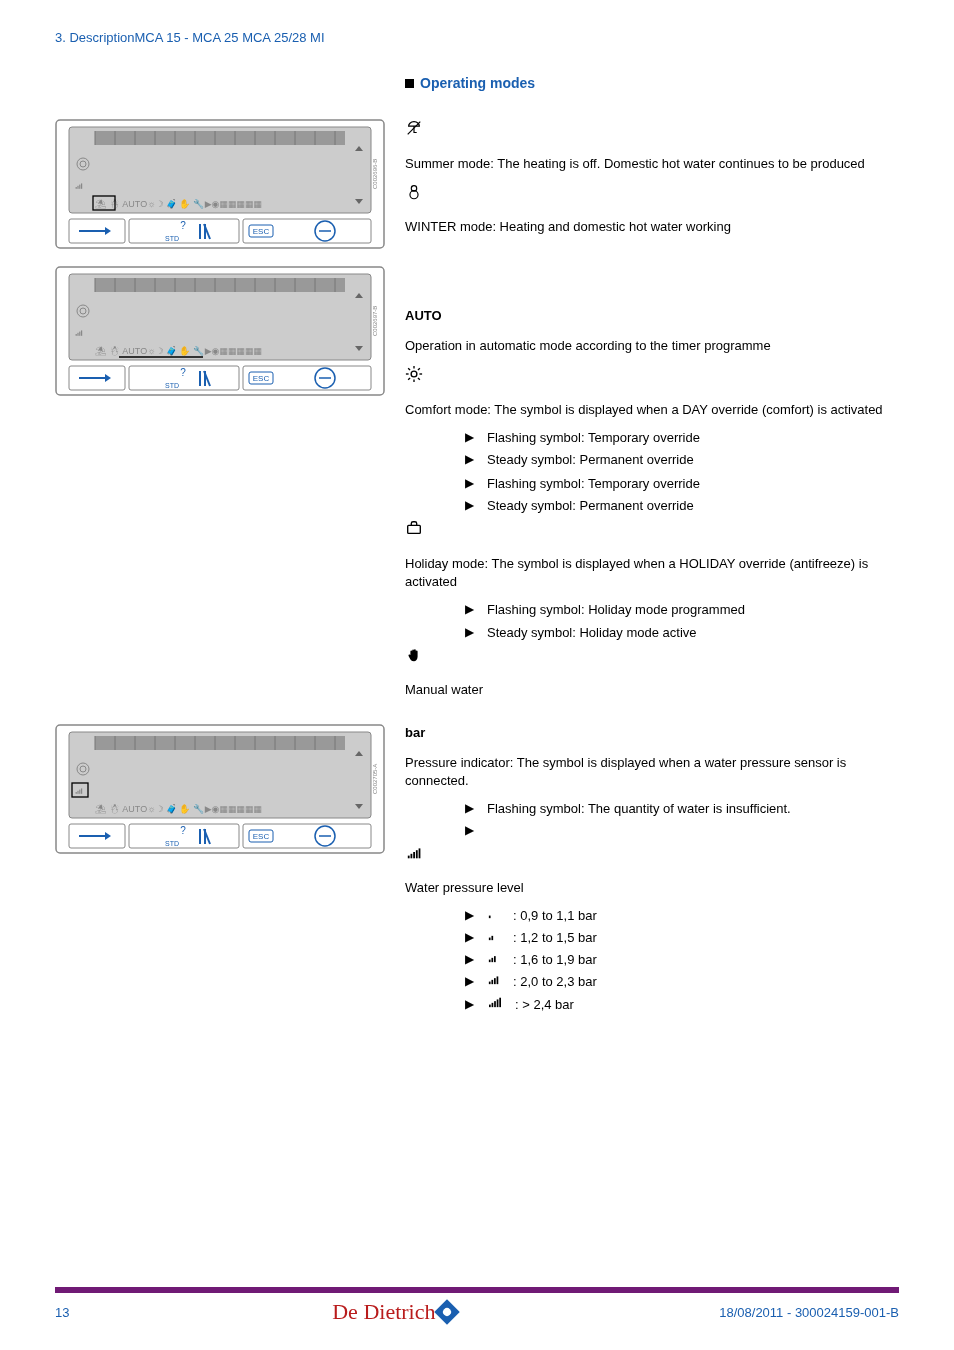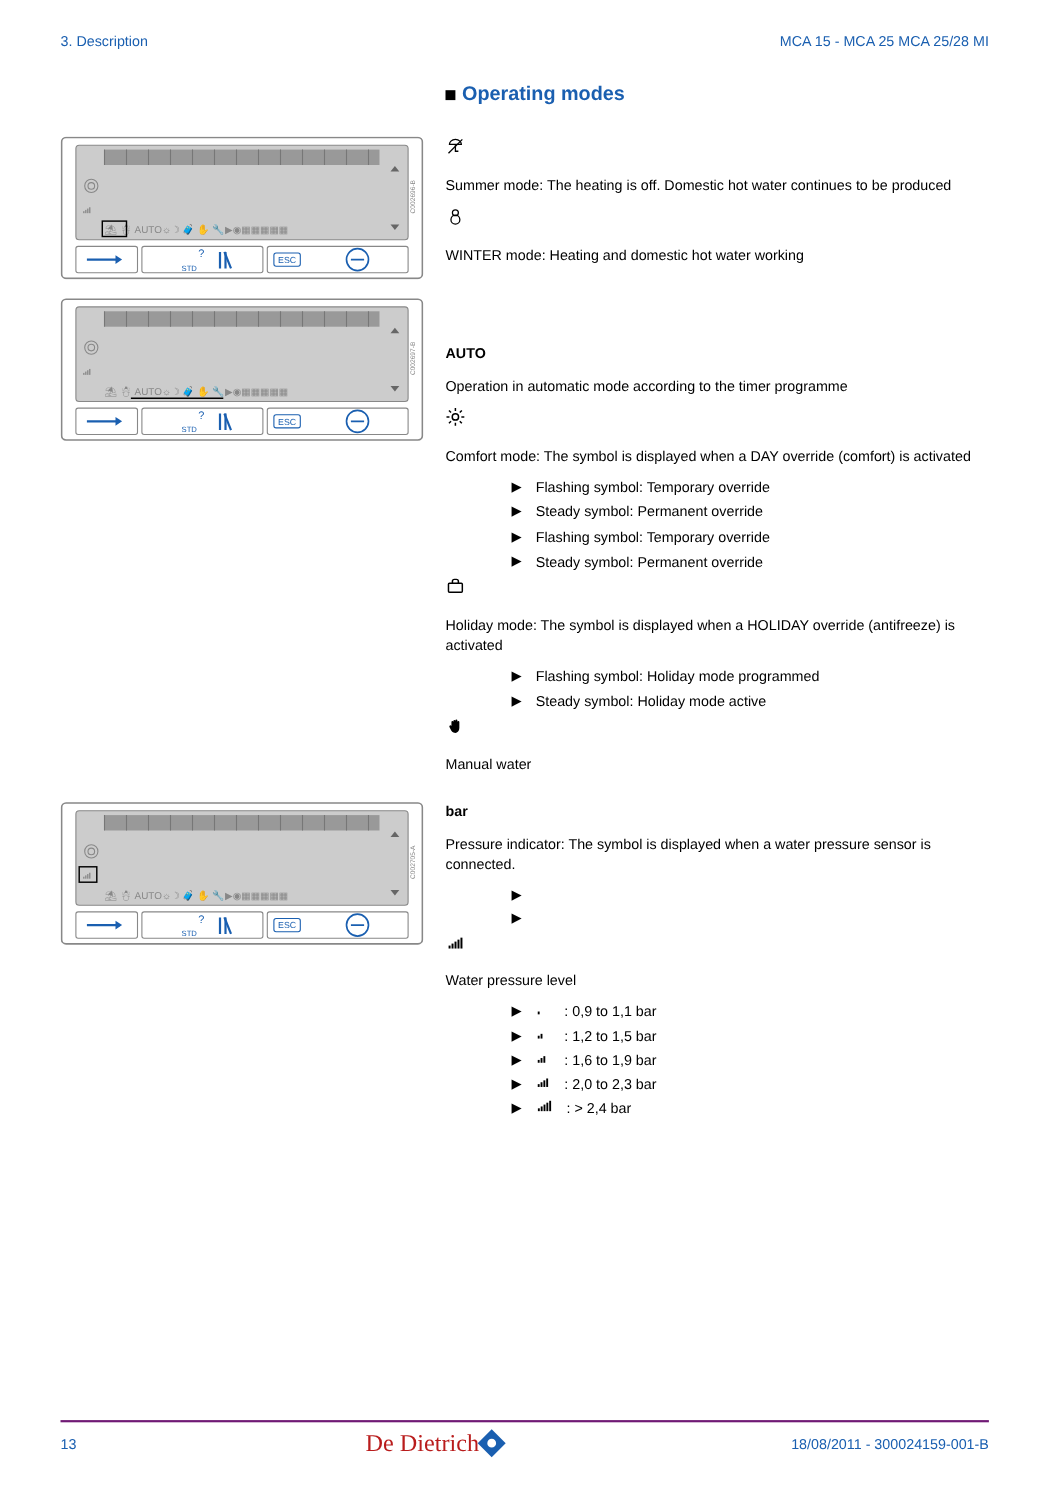"3. Description" .top-row { justify-content: space-between -> flex-start }
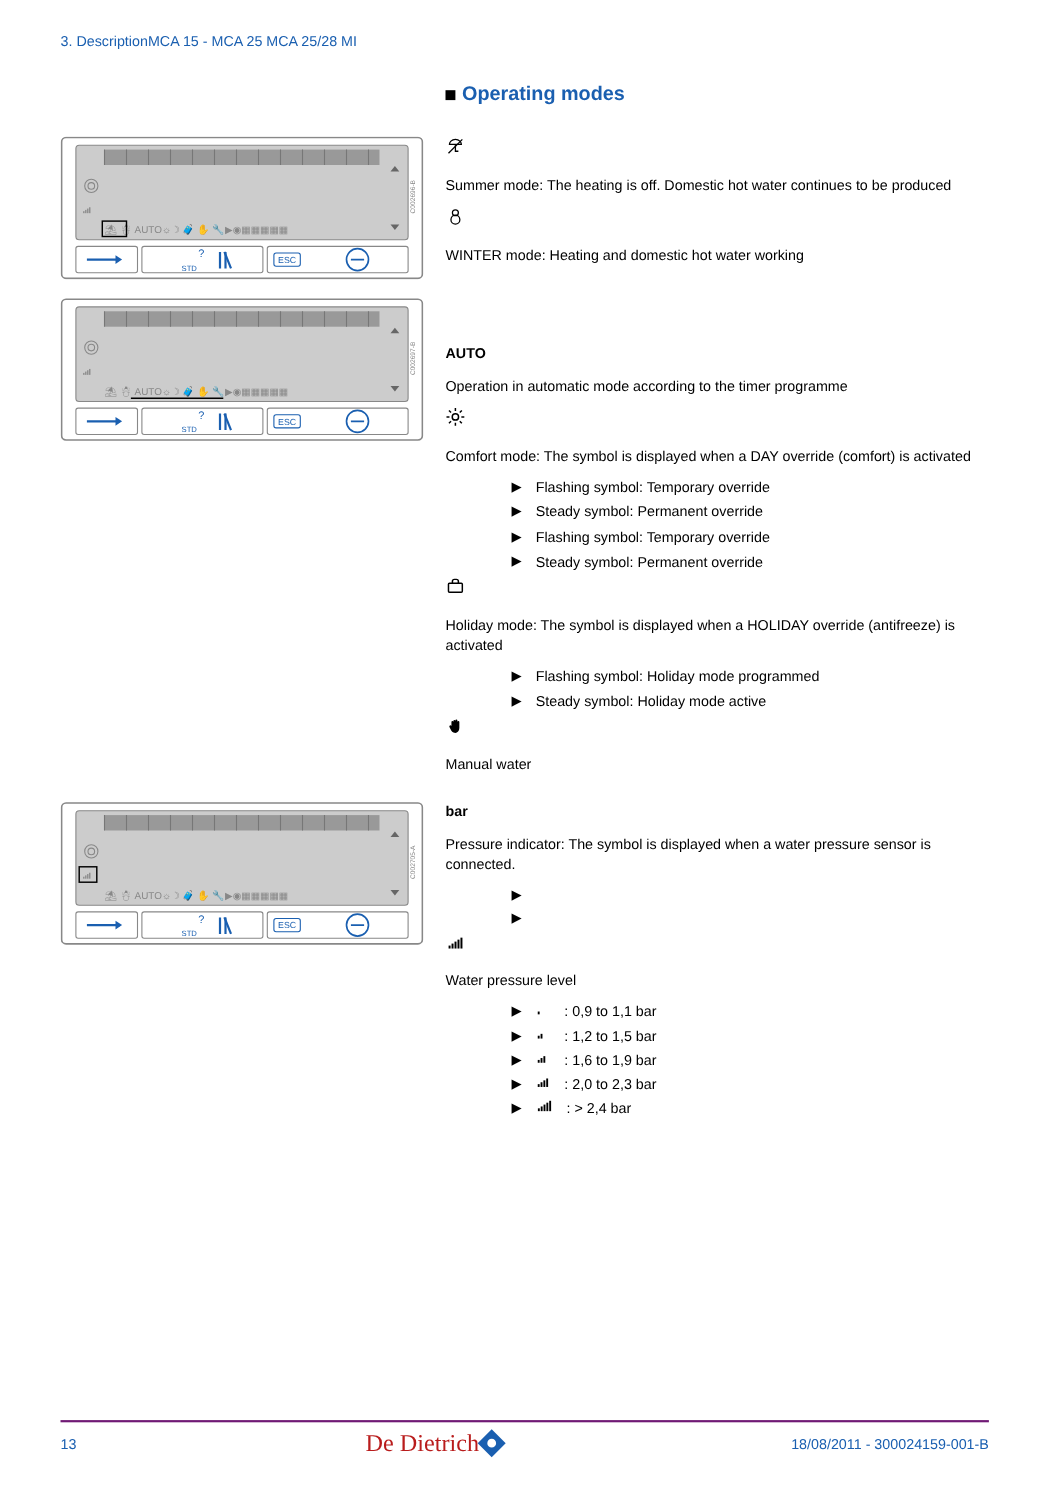"Operating modes" .section-heading { font-size: 18px -> 14px }
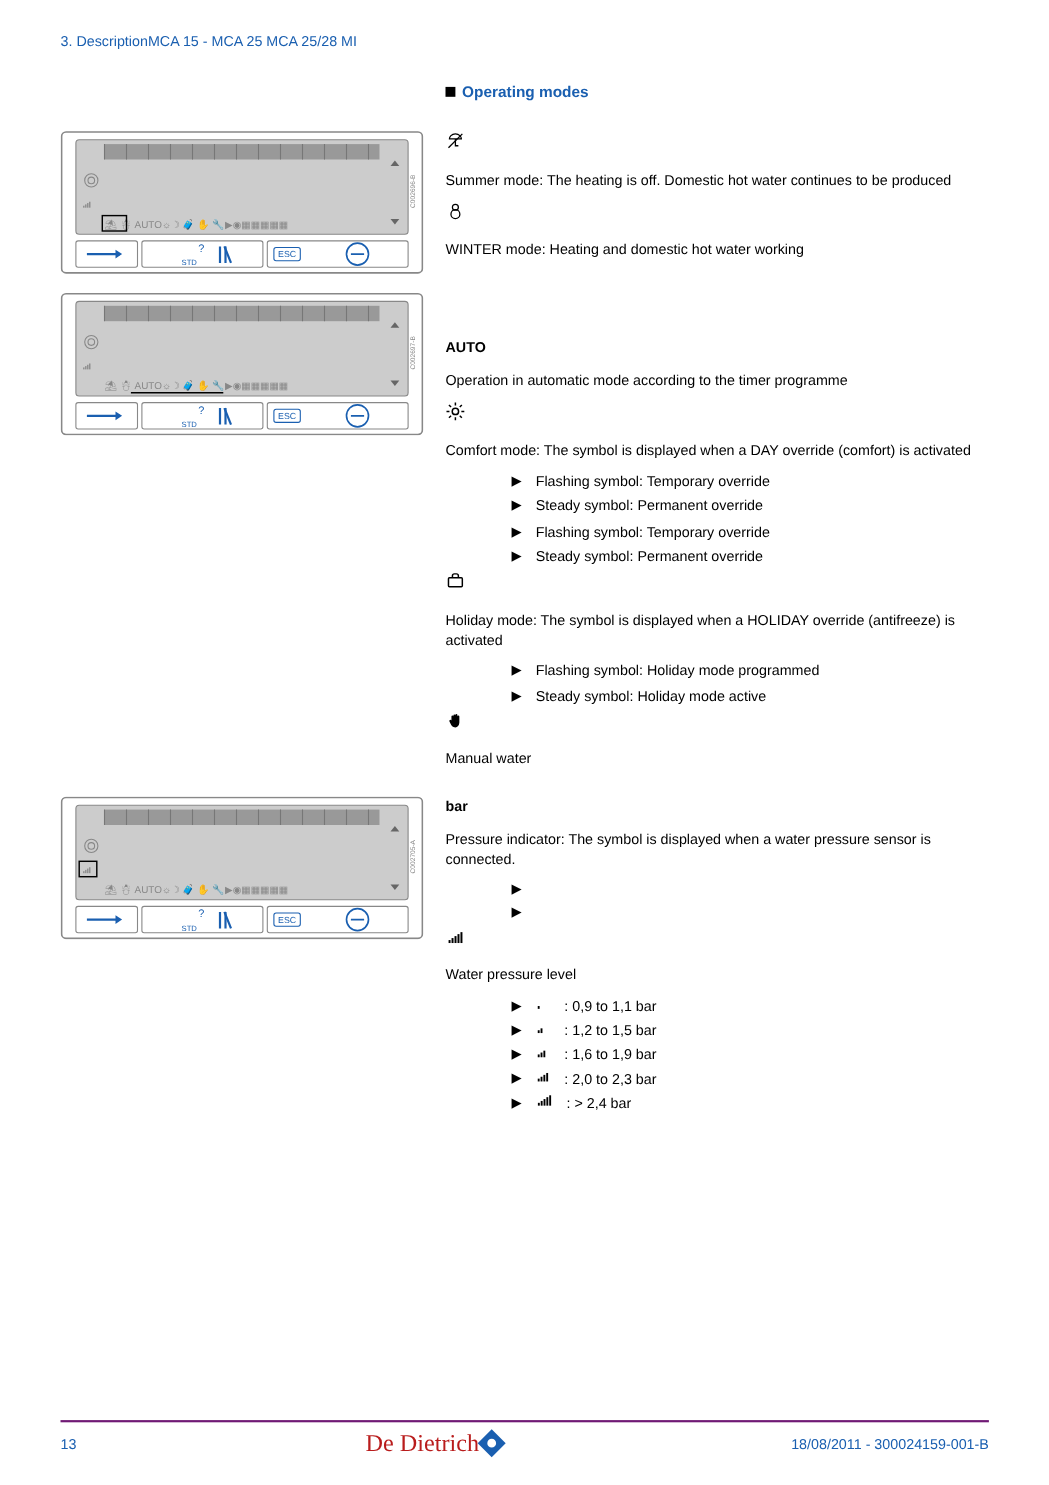"Flashing symbol: The quantity of" span { html: none -> <span>Flashing symbol: The quantity of water is insufficient.</span> }
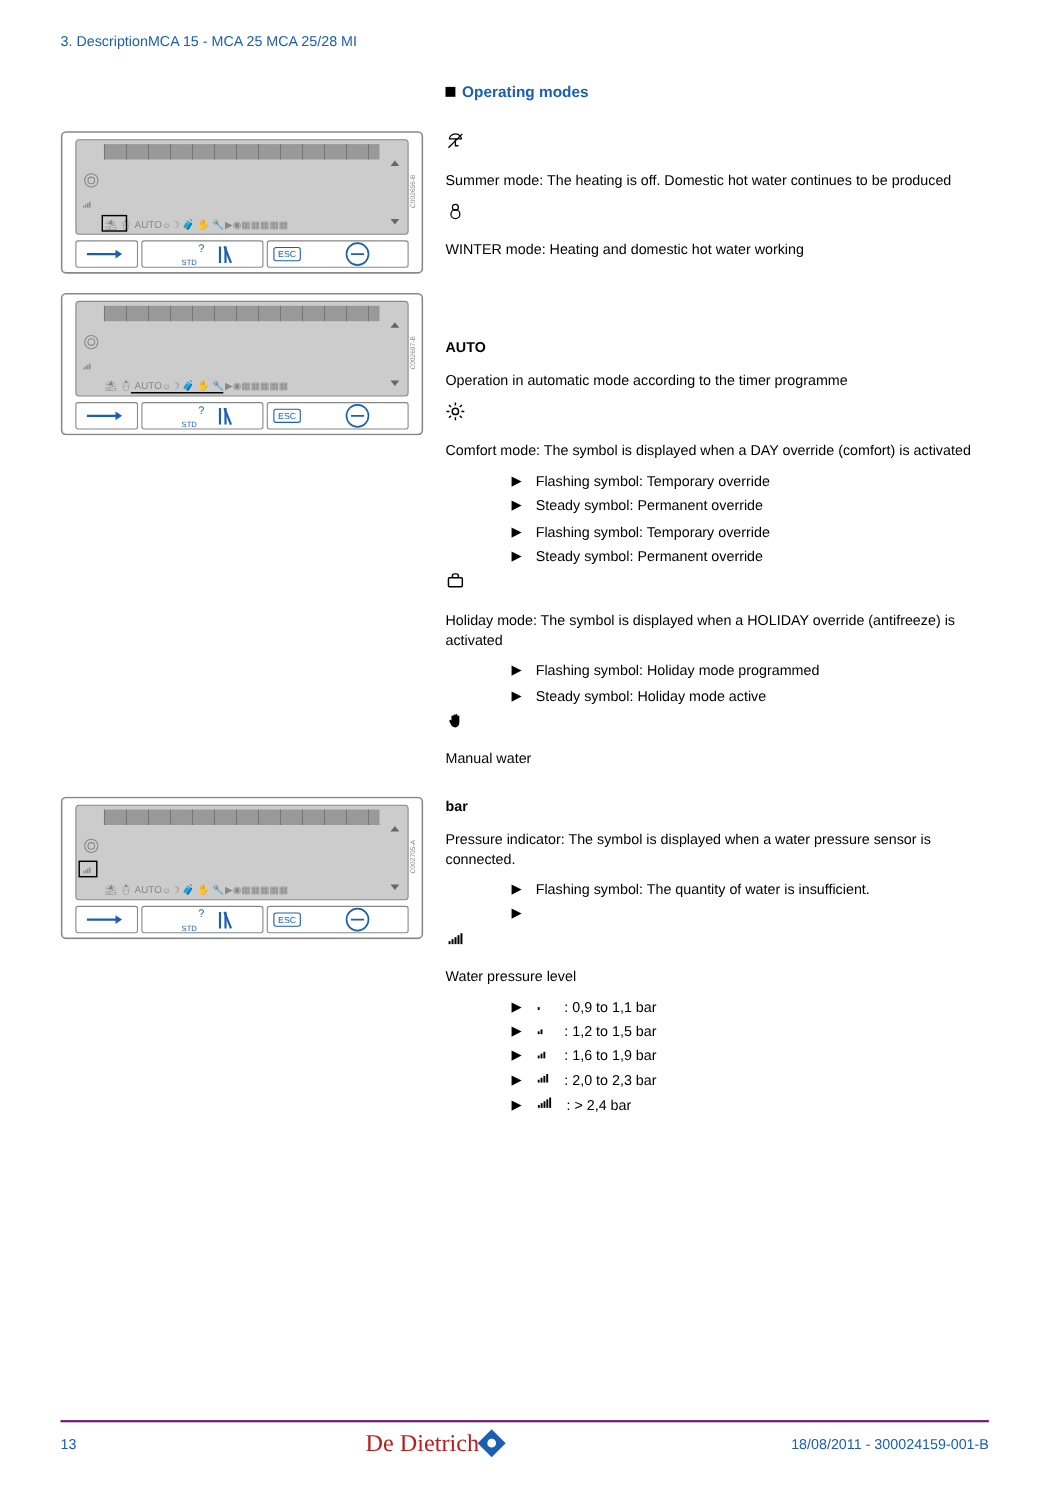"13" .footer-line { border-top: 2px solid #701a75 -> 6px solid #701a75 }
